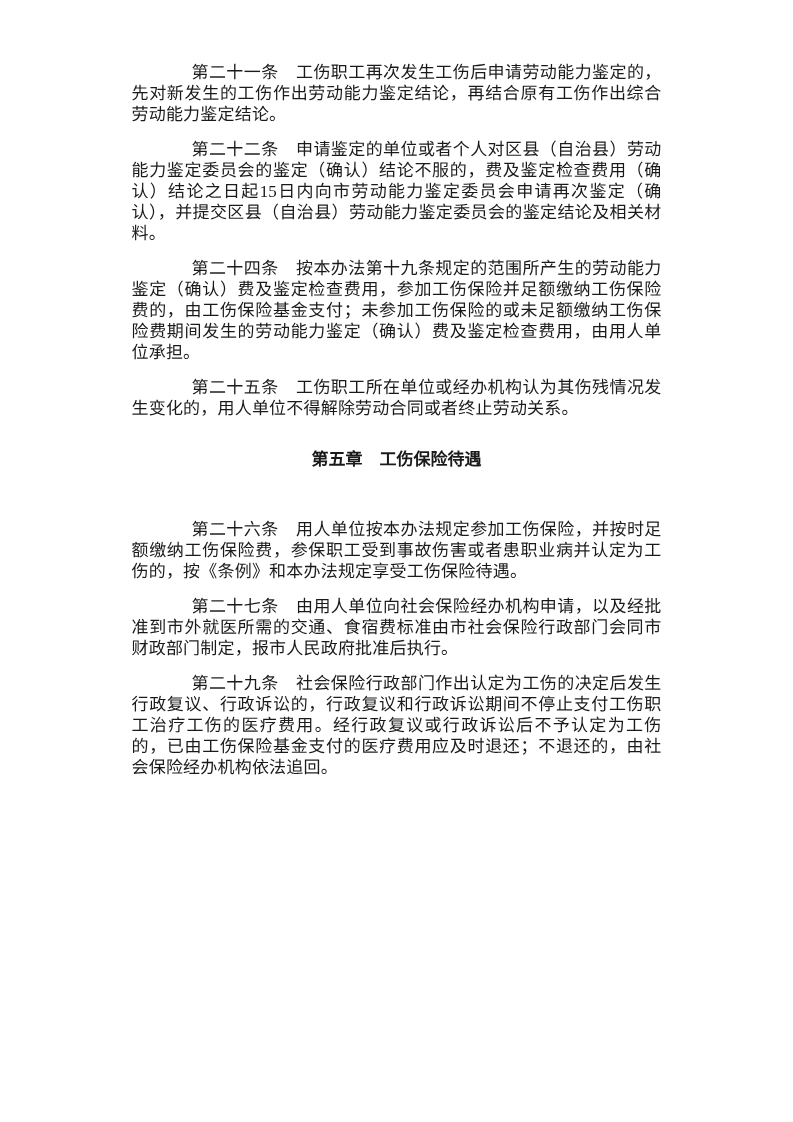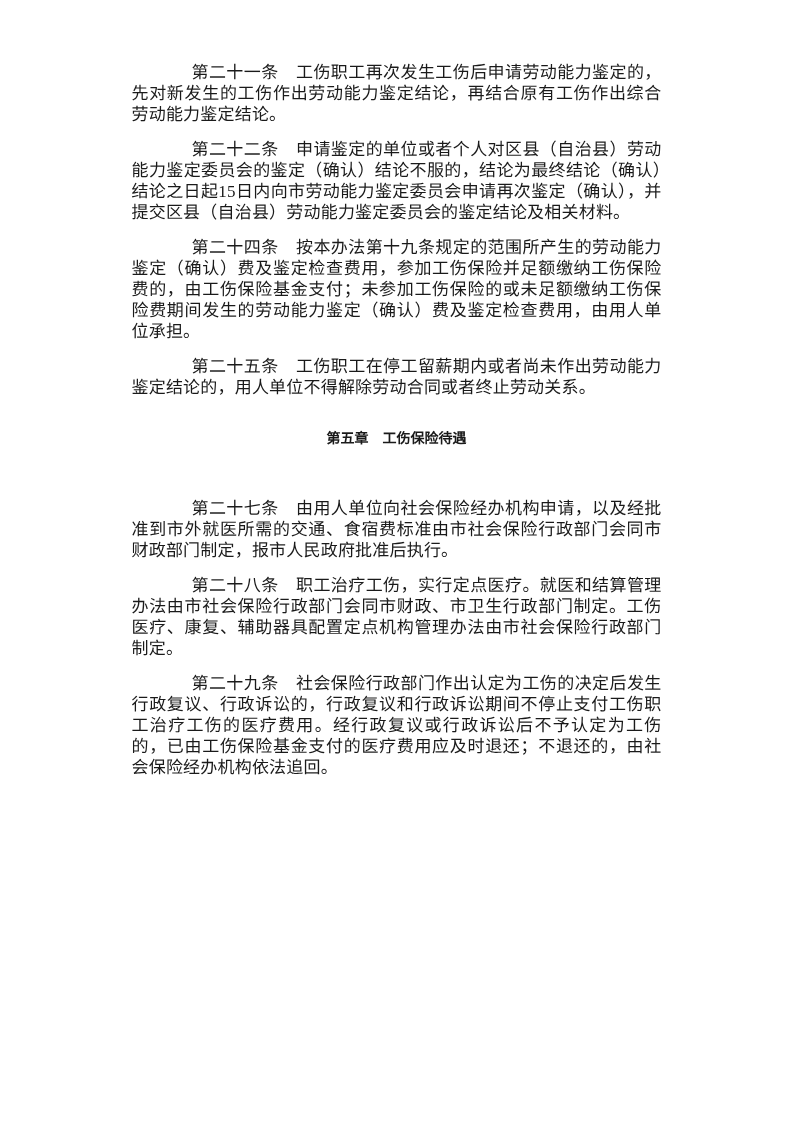"第二十二条" p.para { text: 结论为最终结论 -> 费及鉴定检查费用 }
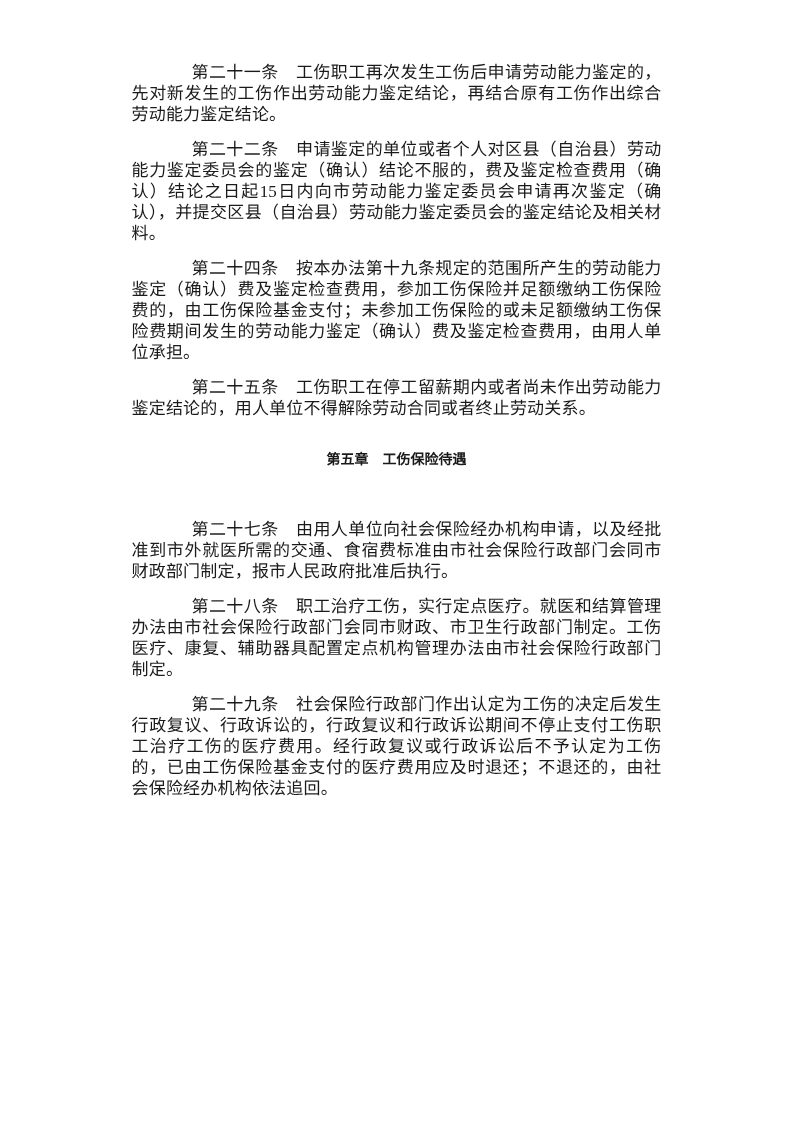"第二十五条" p.para { text: 在停工留薪期内或者尚未作出劳动能力鉴定结论 -> 所在单位或经办机构认为其伤残情况发生变化 }
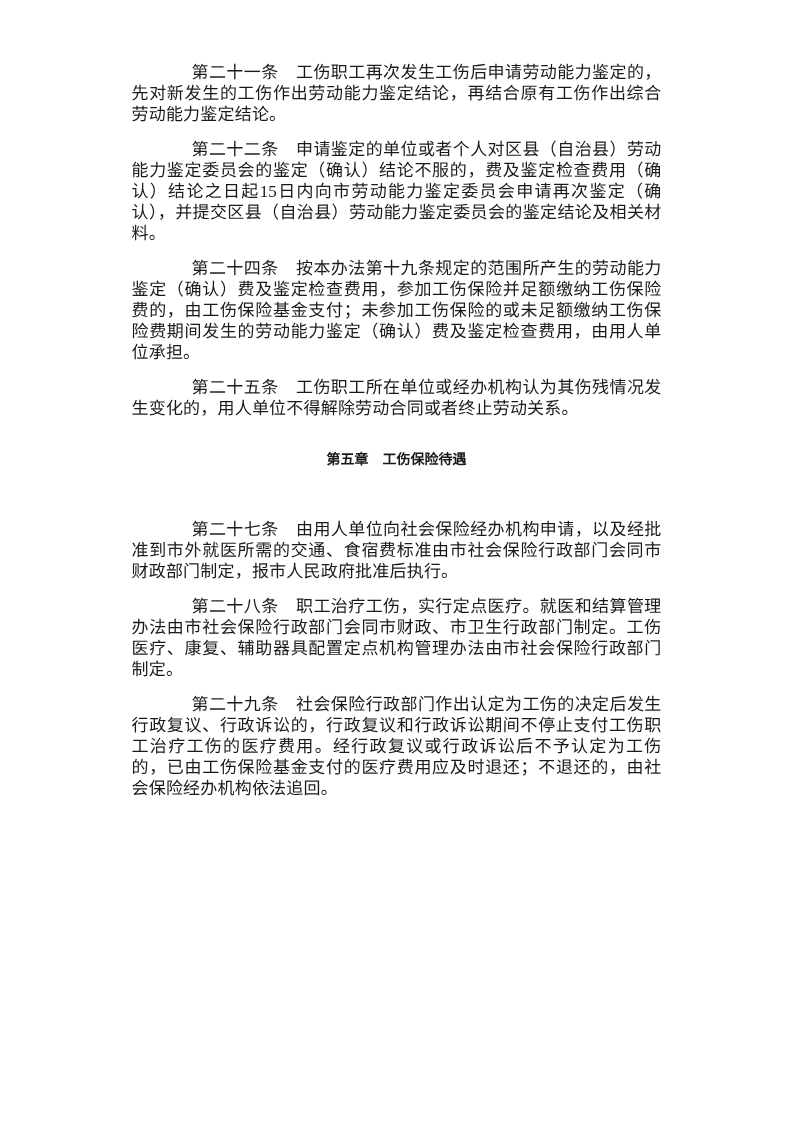"第五章 工伤保险待遇" .chapter-heading { font-size: 14px -> 17px }
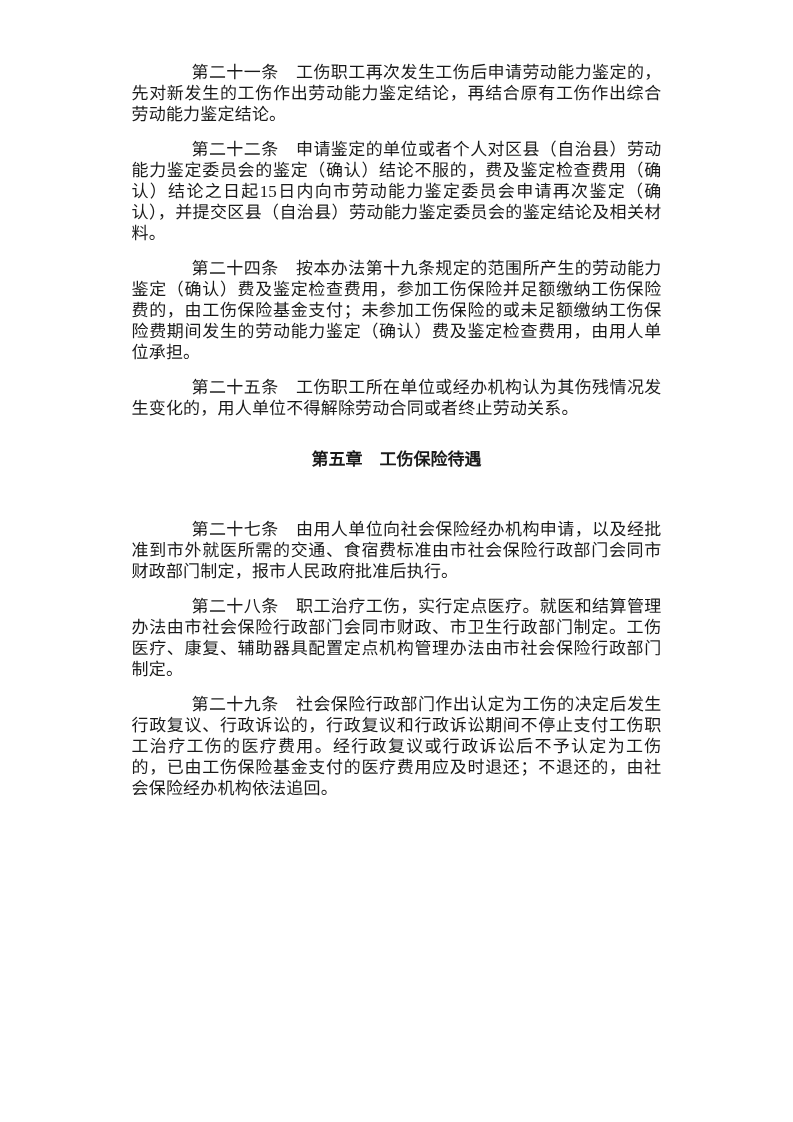"第二十六条" p.para { html: none -> <p>第二十六条 用人单位按本办法规定参加工伤保险，并按时足额缴纳工伤保险费，参保职工受到事故伤害或者患职业病并认定为工伤的，按《条例》和本办法规定享受工伤保险待遇。</p> }
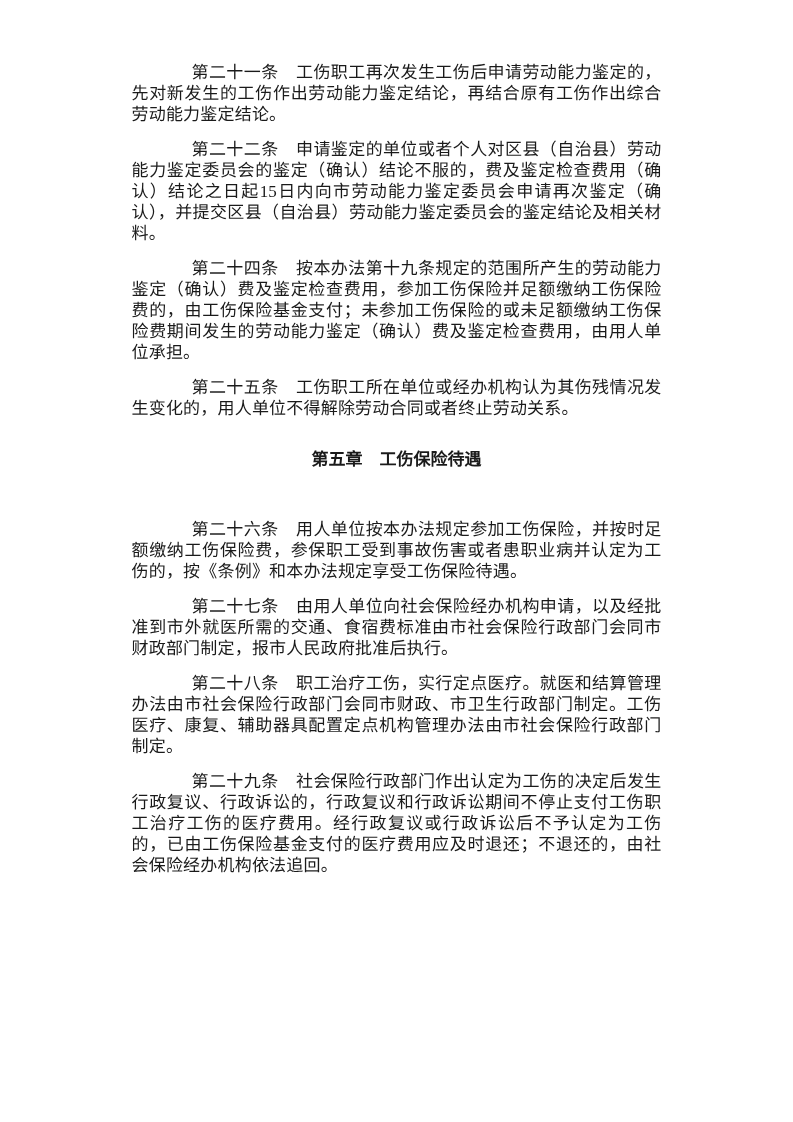"第二十八条" p.para { html: <p>第二十八条 职工治疗工伤，实行定点医疗。就医和结算管理办法由市社会保险行政部门会同市财政、市卫生行政部门制定。工伤医疗、康复、辅助器具配置定点机构管理办法由市社会保险行政部门制定。</p> -> none }
